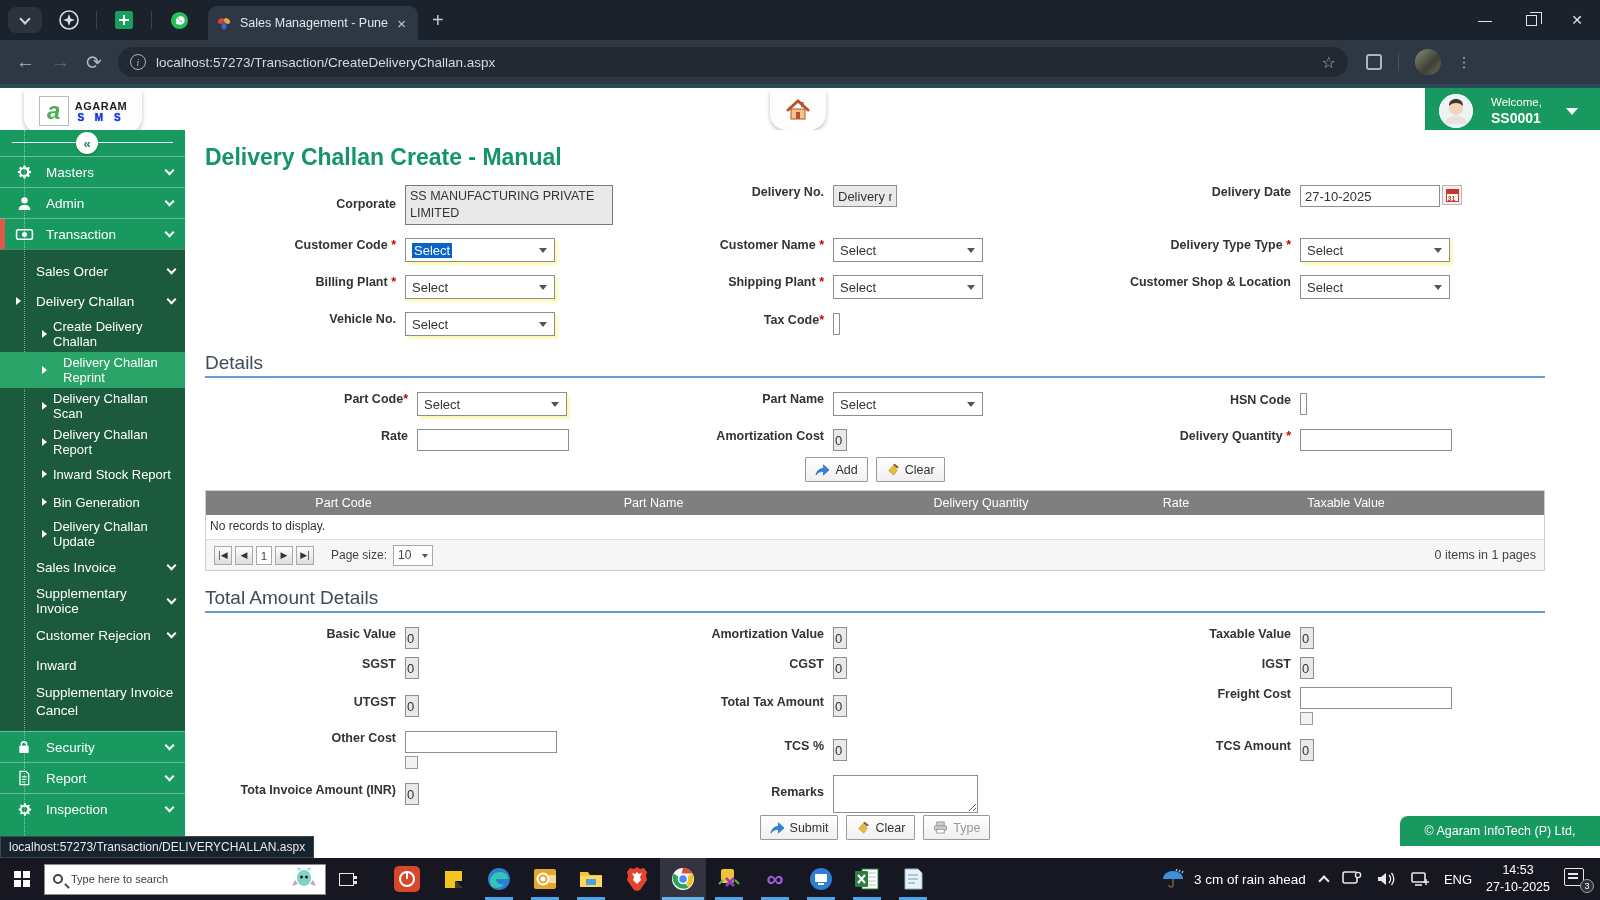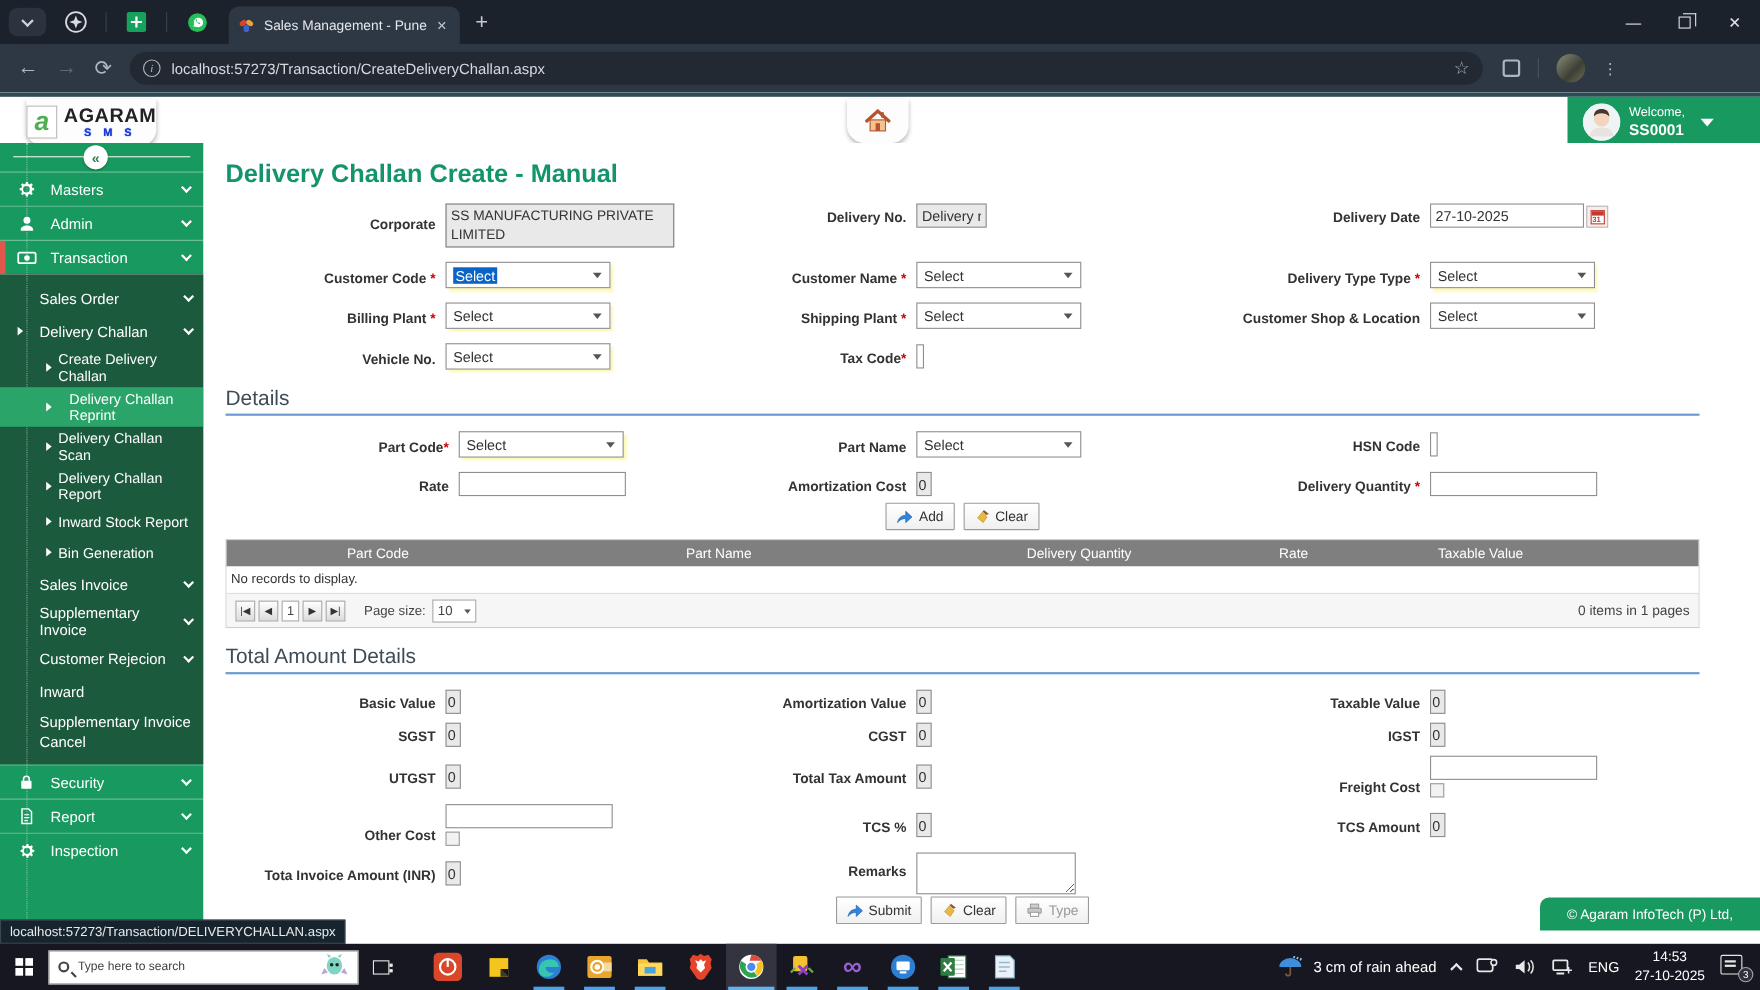"AGARAM" .brandtxt .nm { font-size: 18px -> 11px }
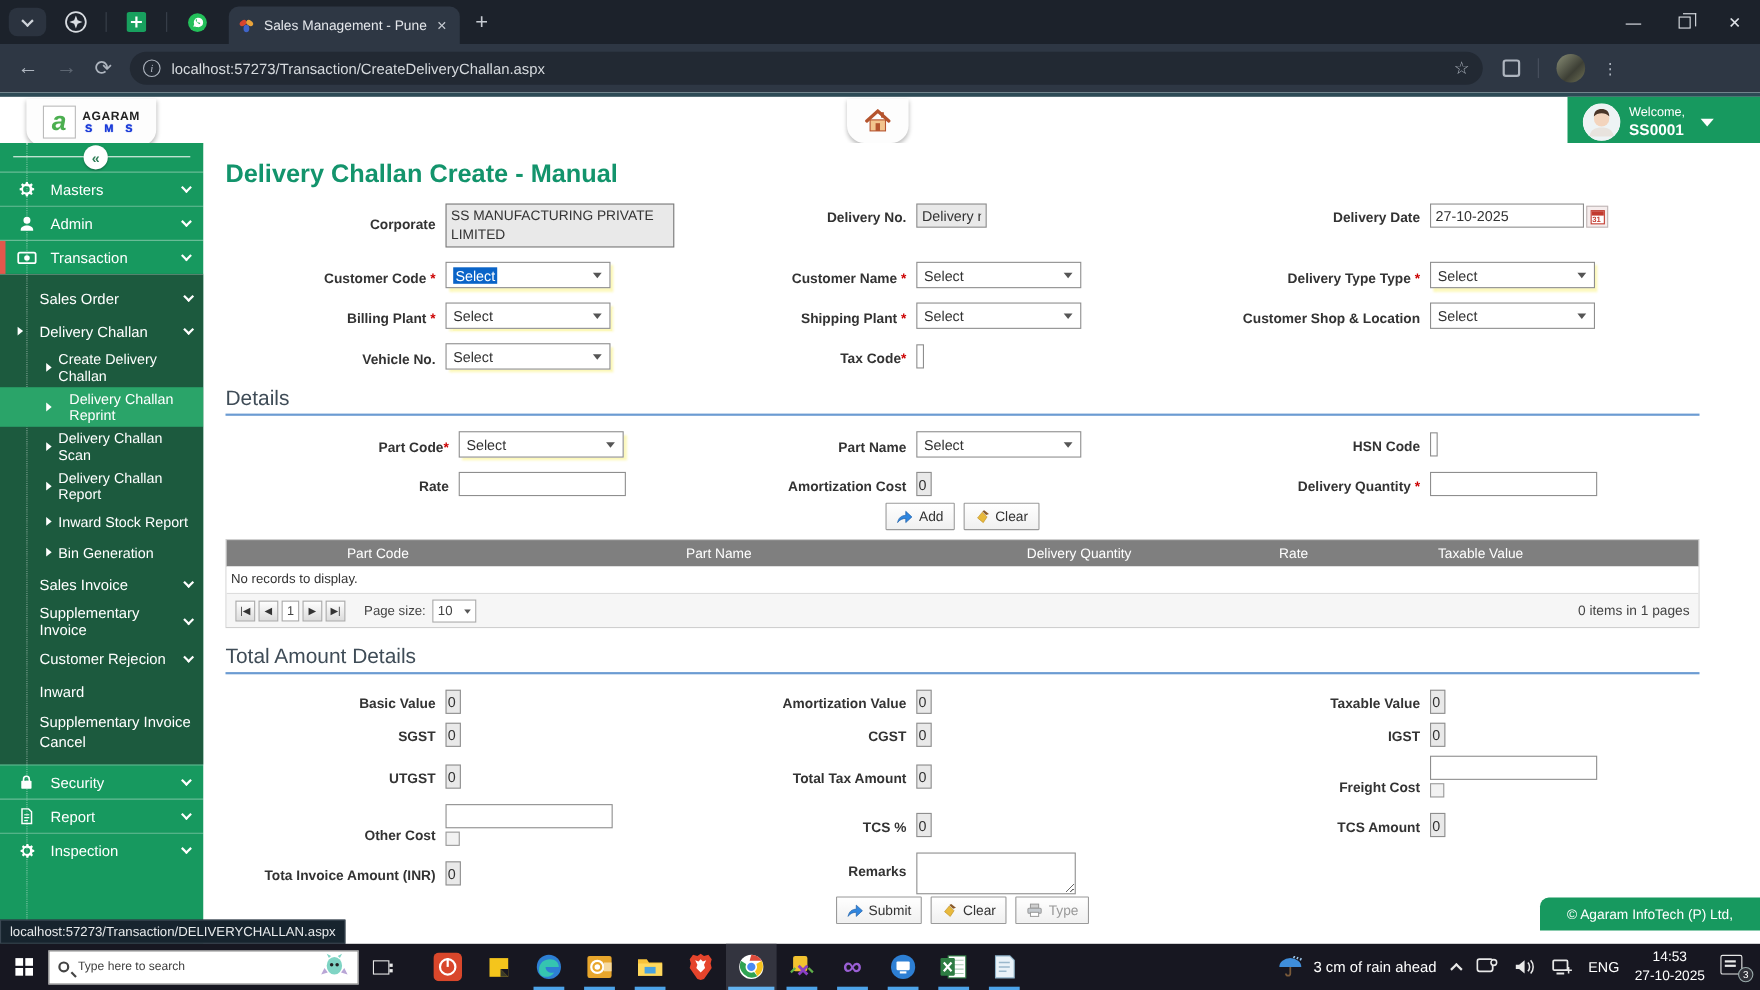"Welcome," .userbox { gap: 8px -> 18px }
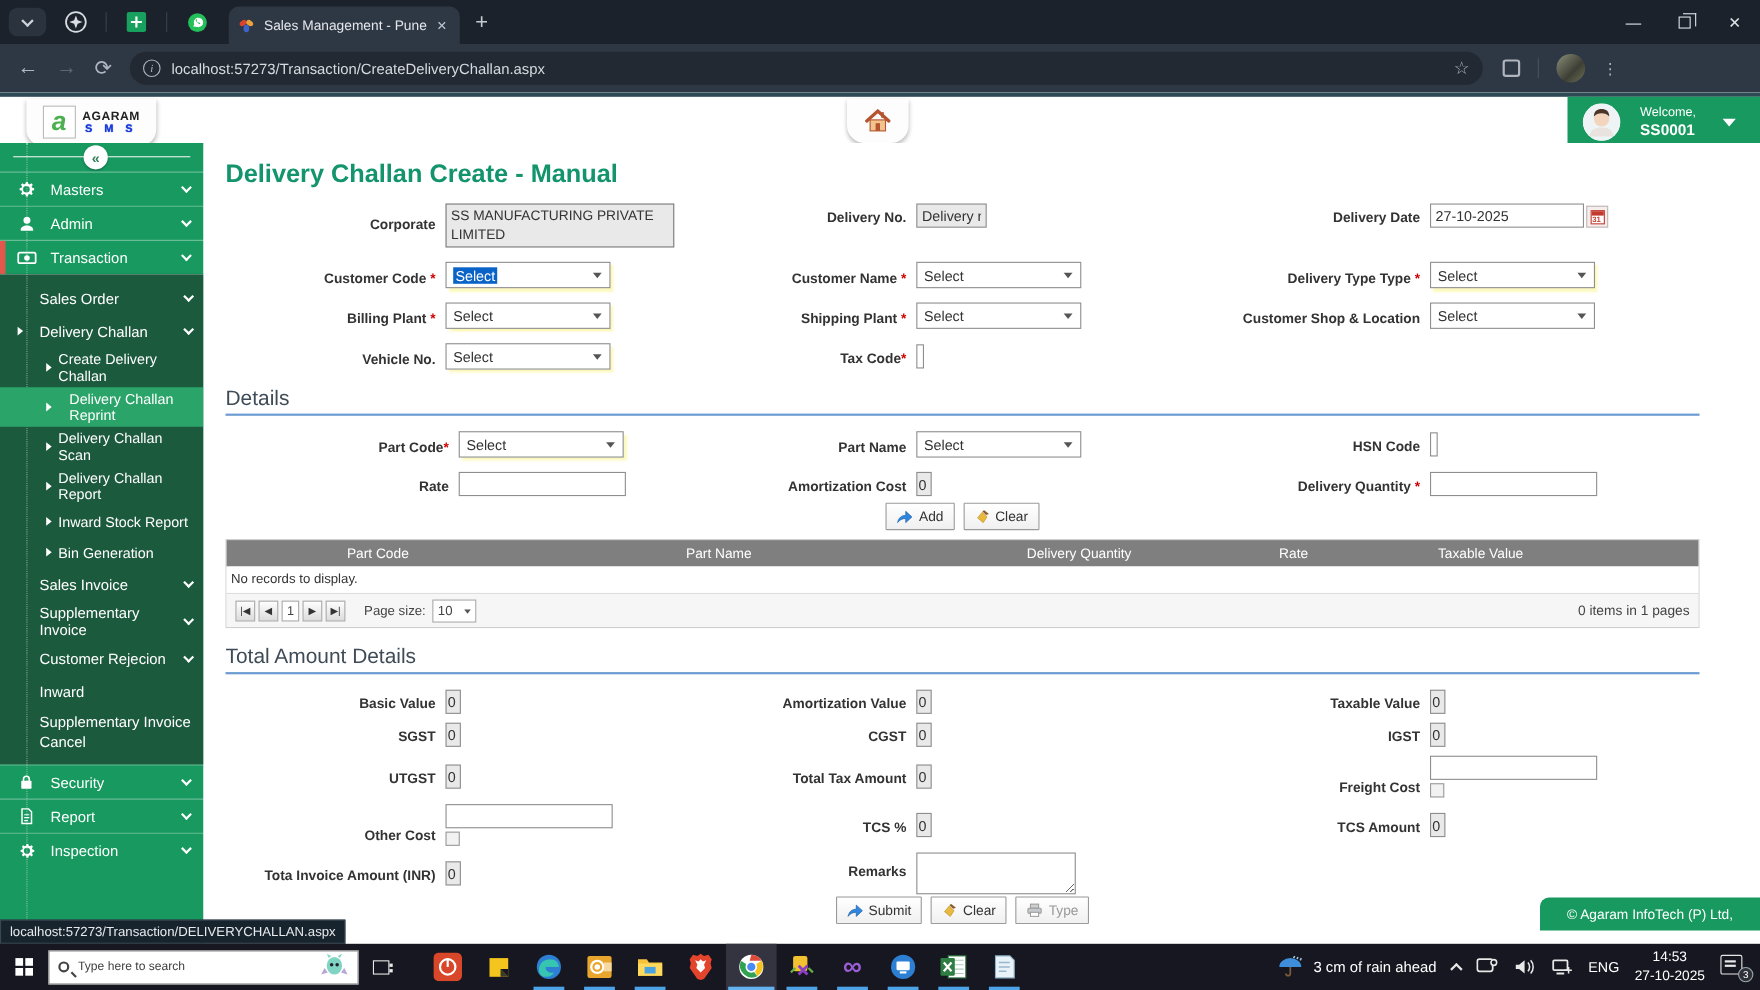"Delivery No." .pair { align-items: flex-end -> flex-start }
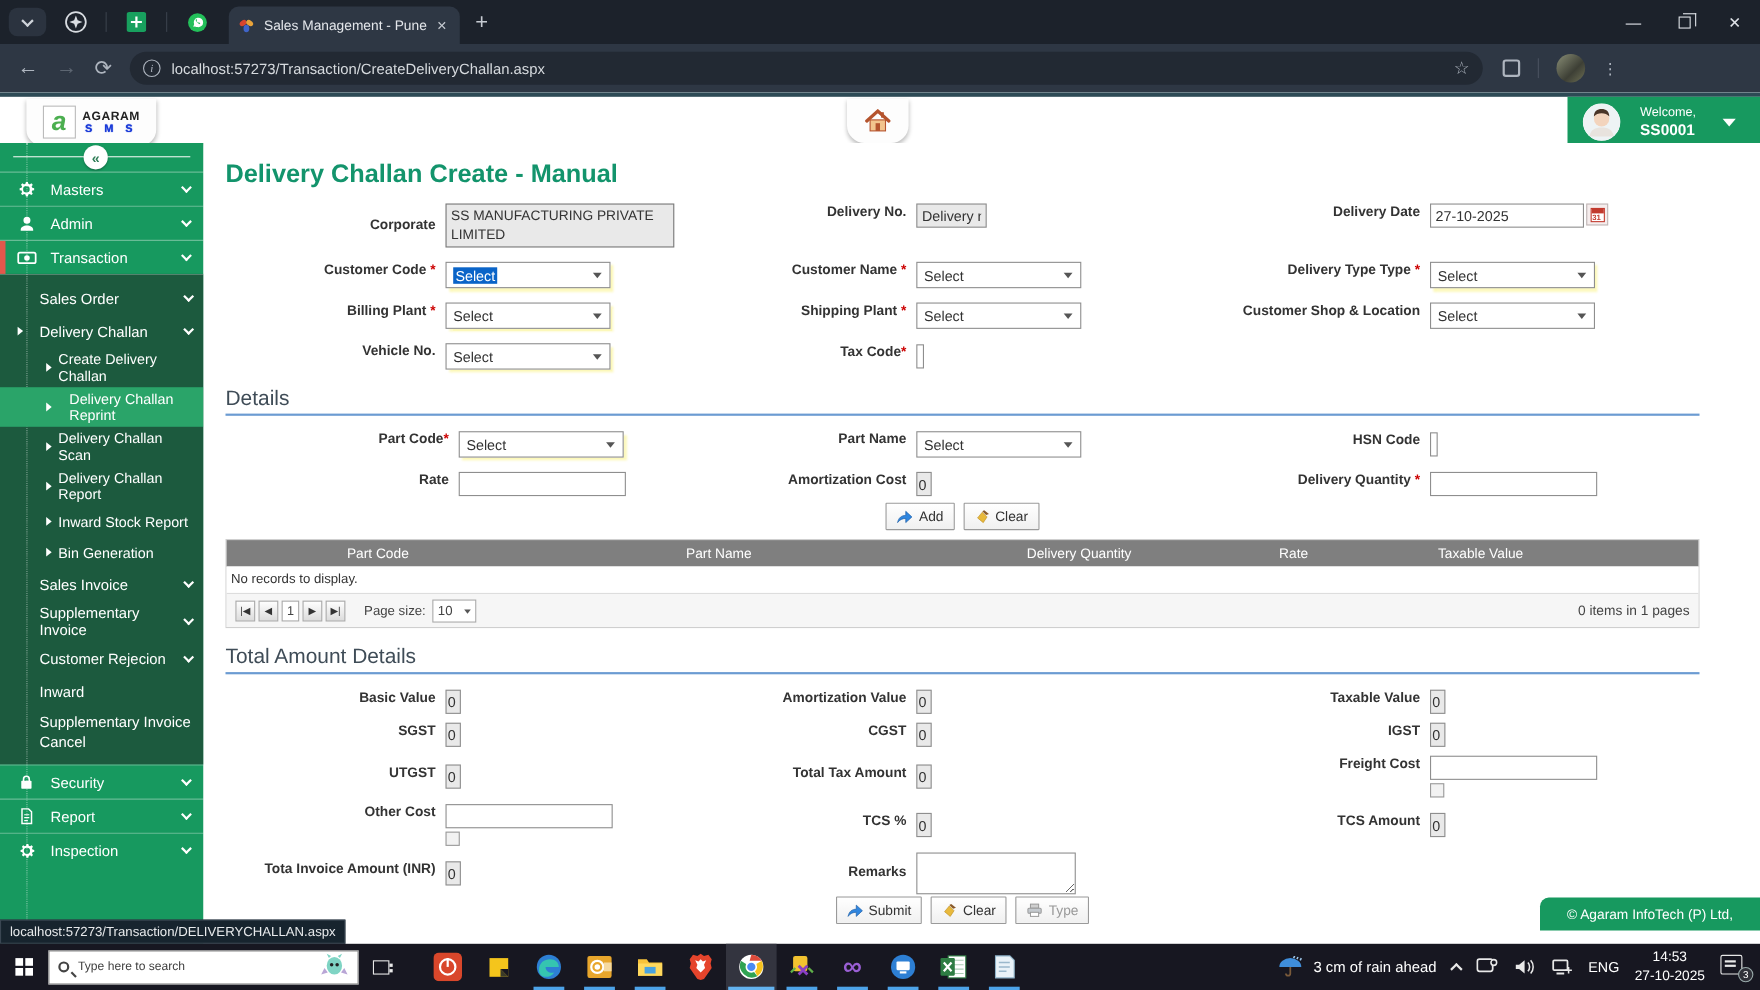"Delivery Challan Update" div.smleaf { html: none -> <div> <span></span> <span>Delivery Challan Update</span> </div> }
